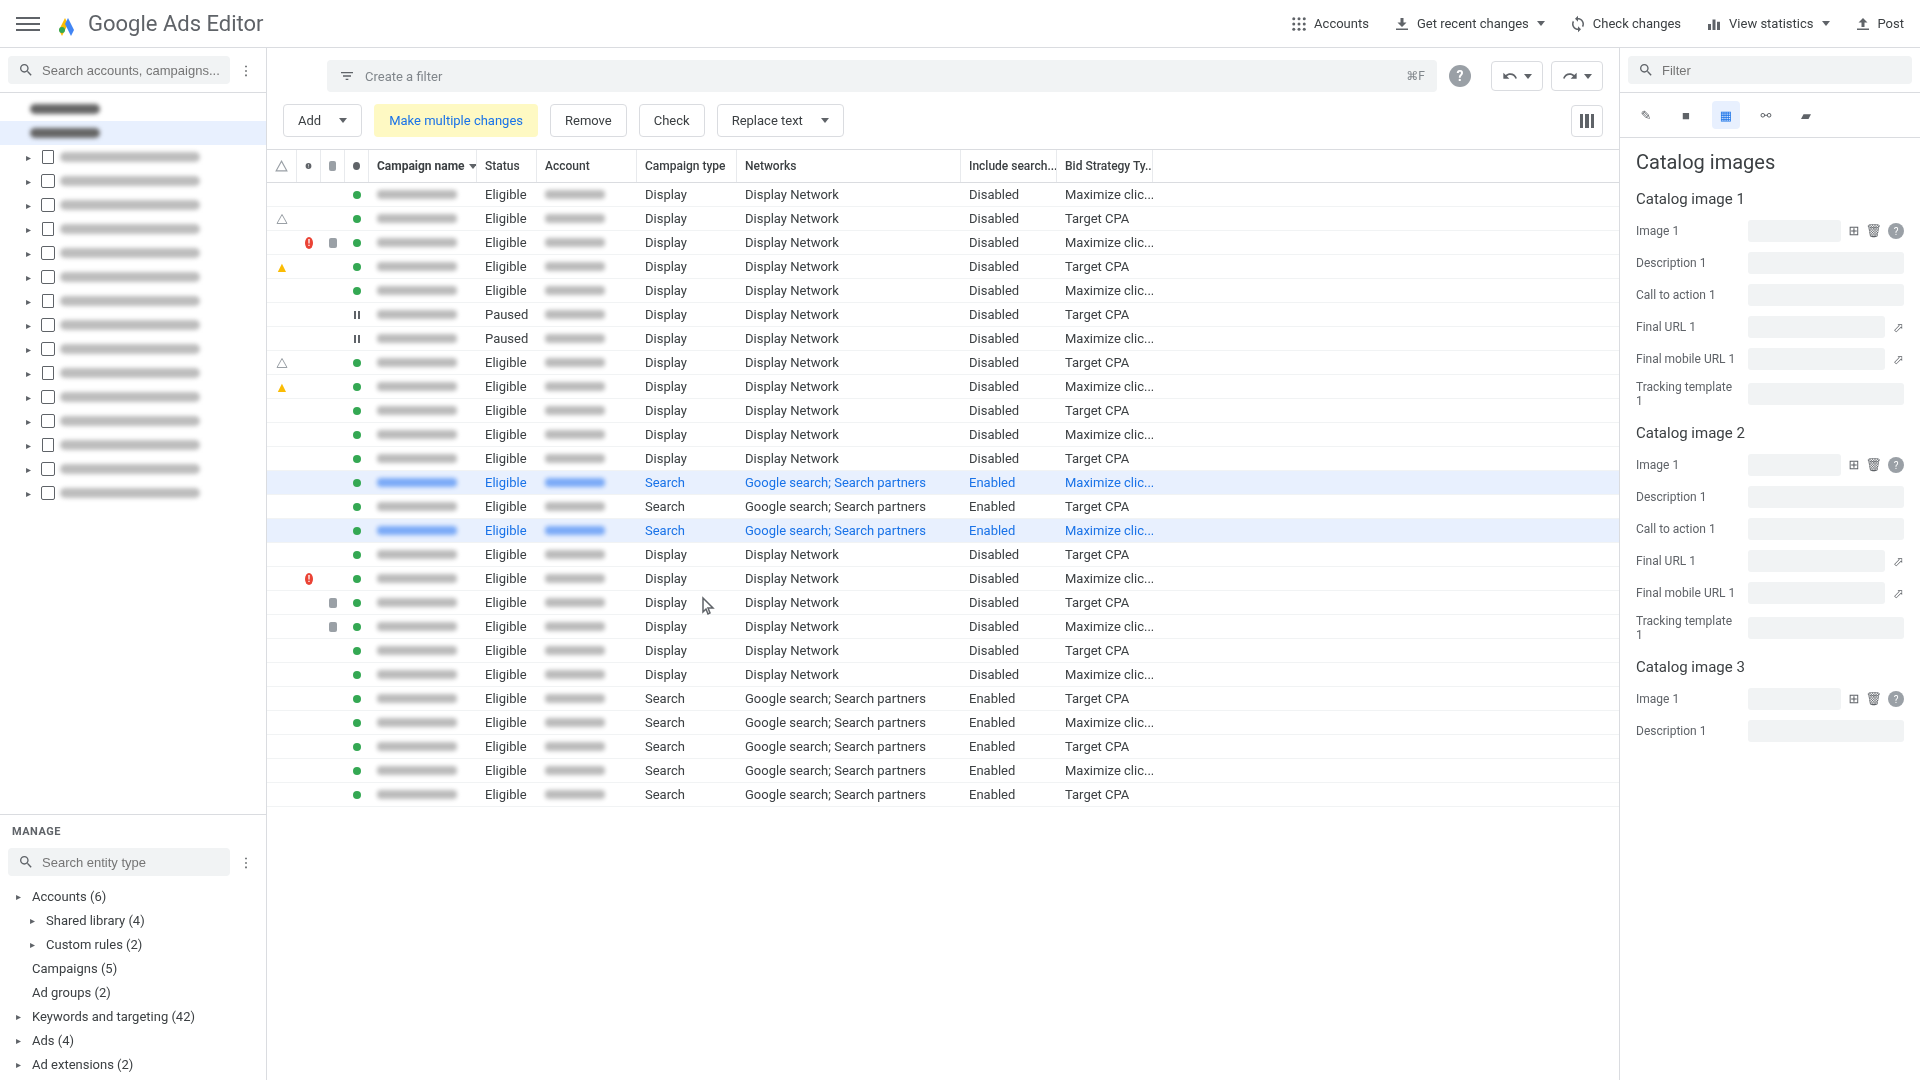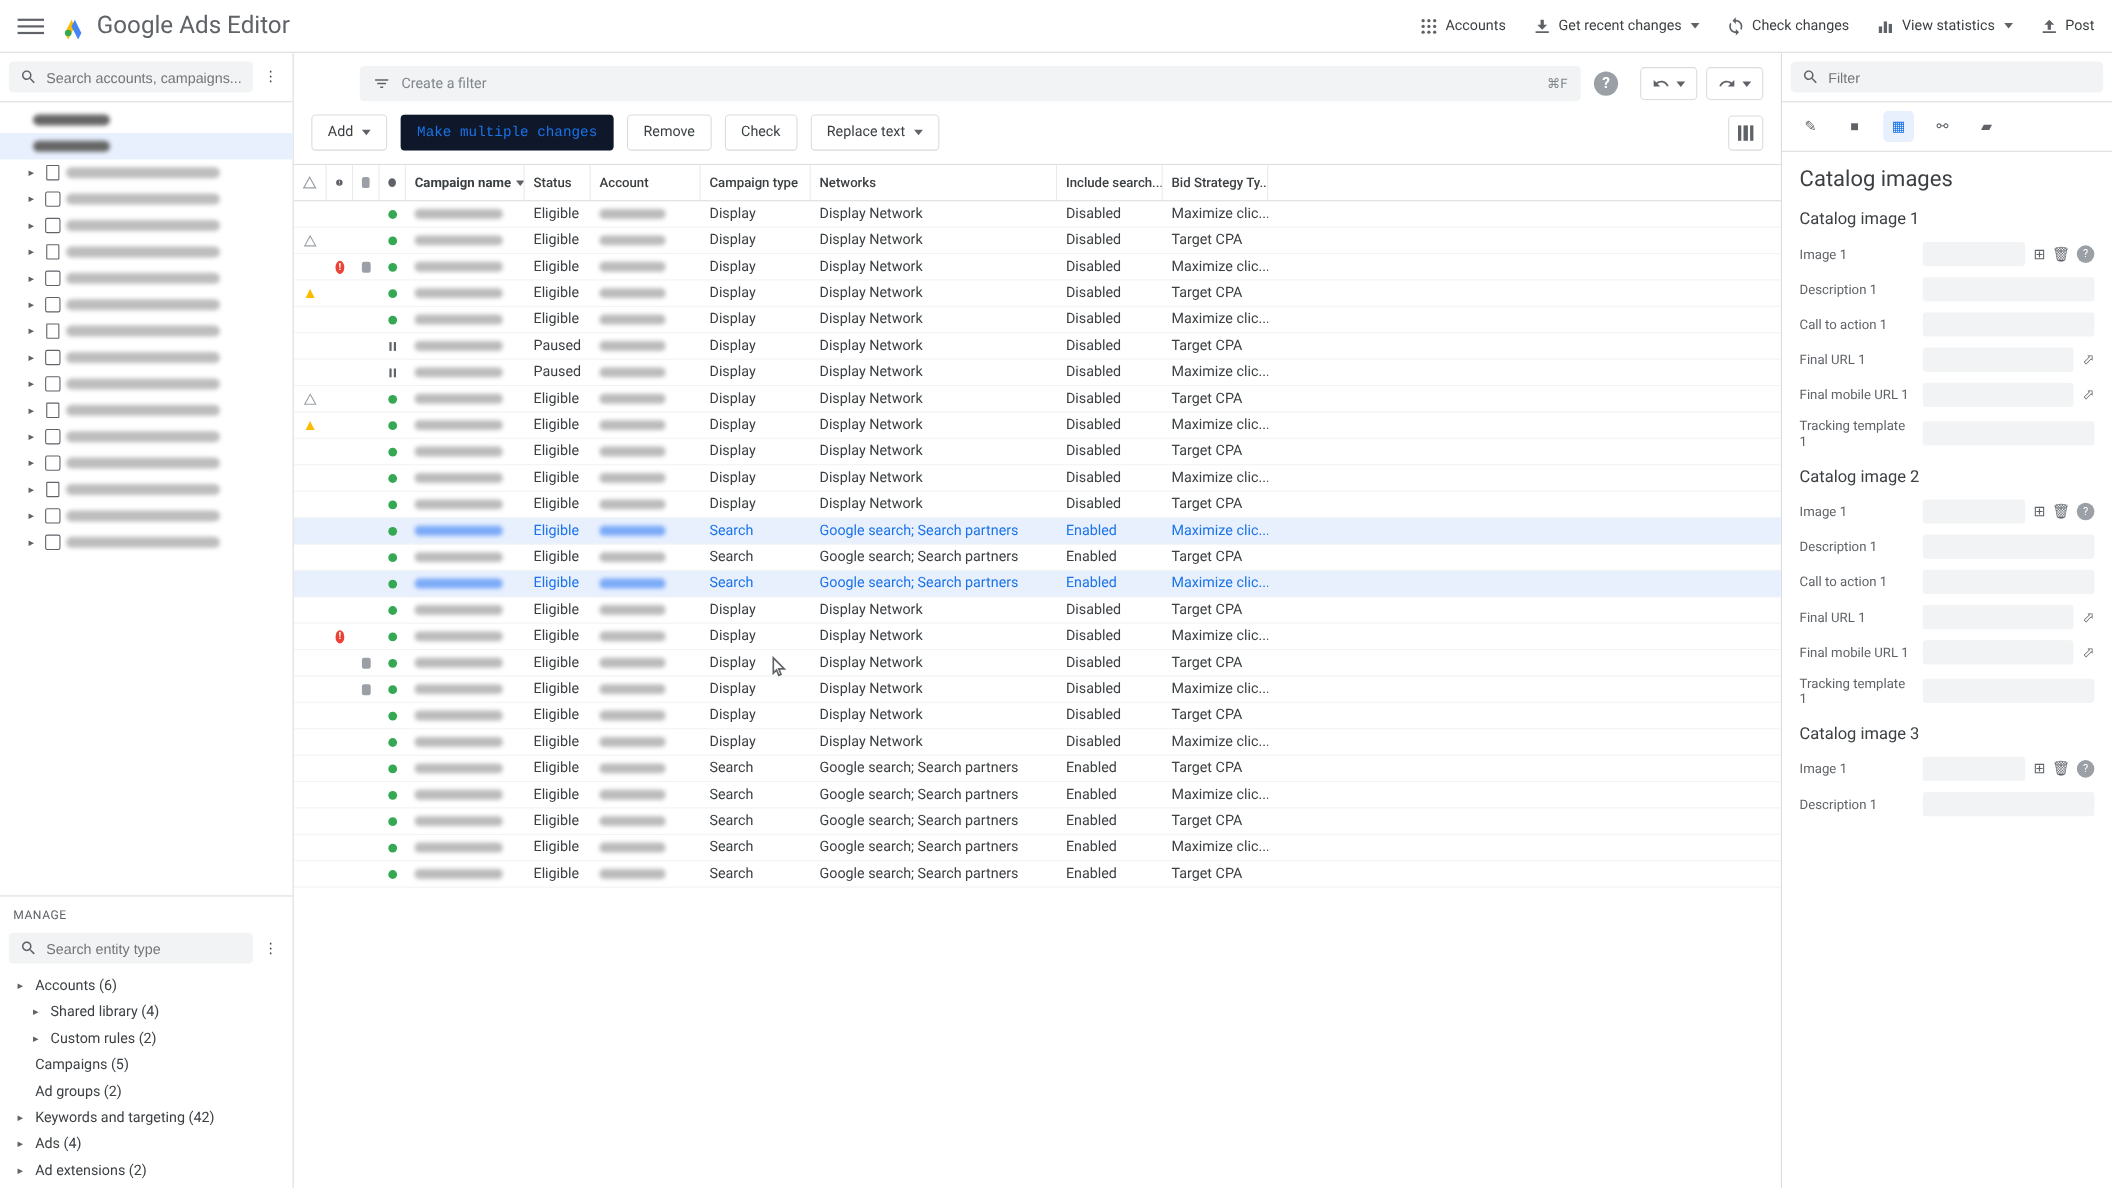"Add" .tb-btn { gap: 6px -> 16px }
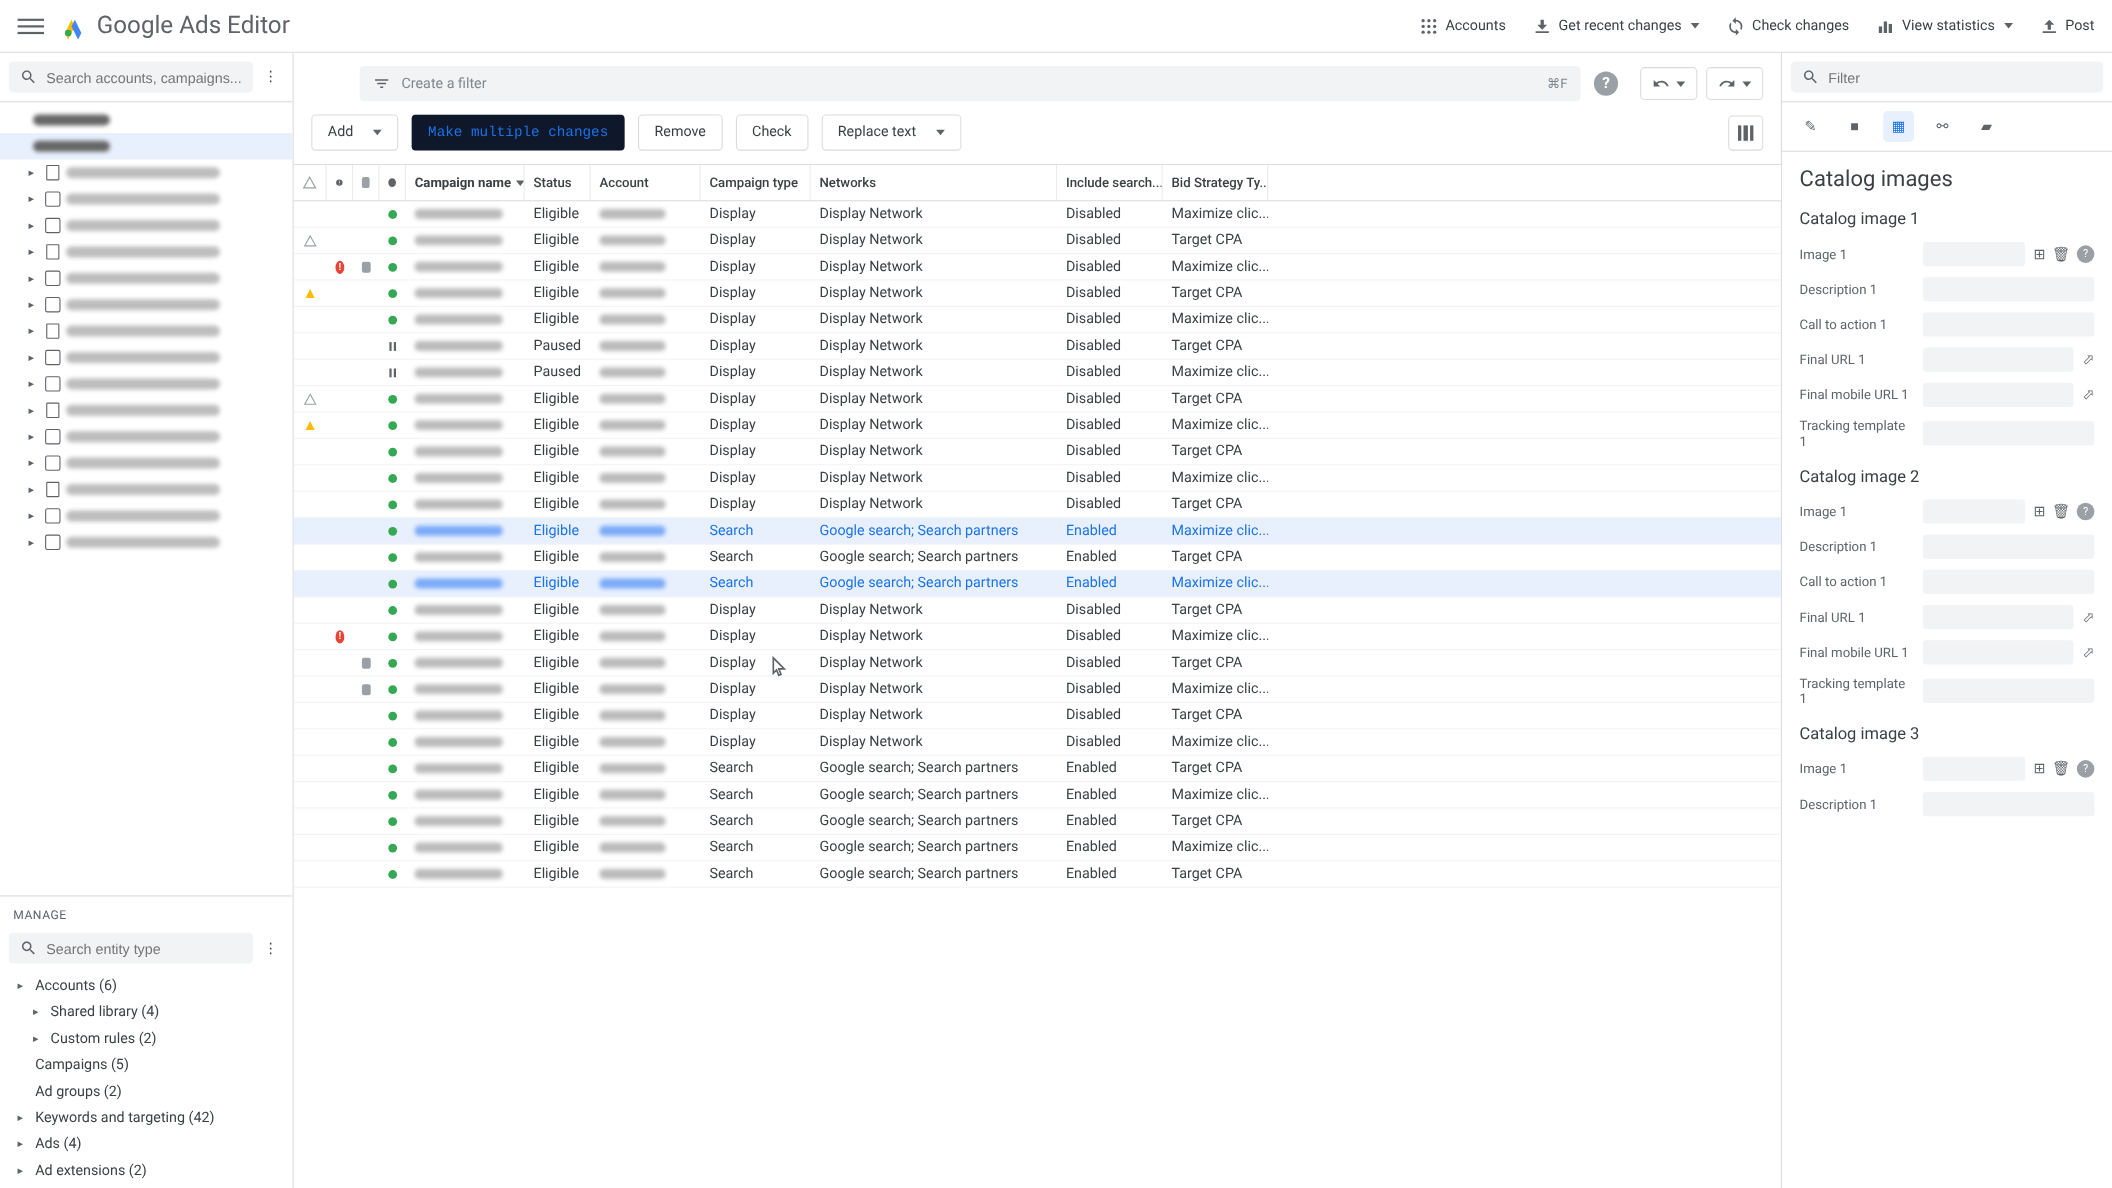"Make multiple changes" .tb-btn.primary { background: #0f172a -> #fef9c3; font-family: Liberation Mono, monospace -> none }
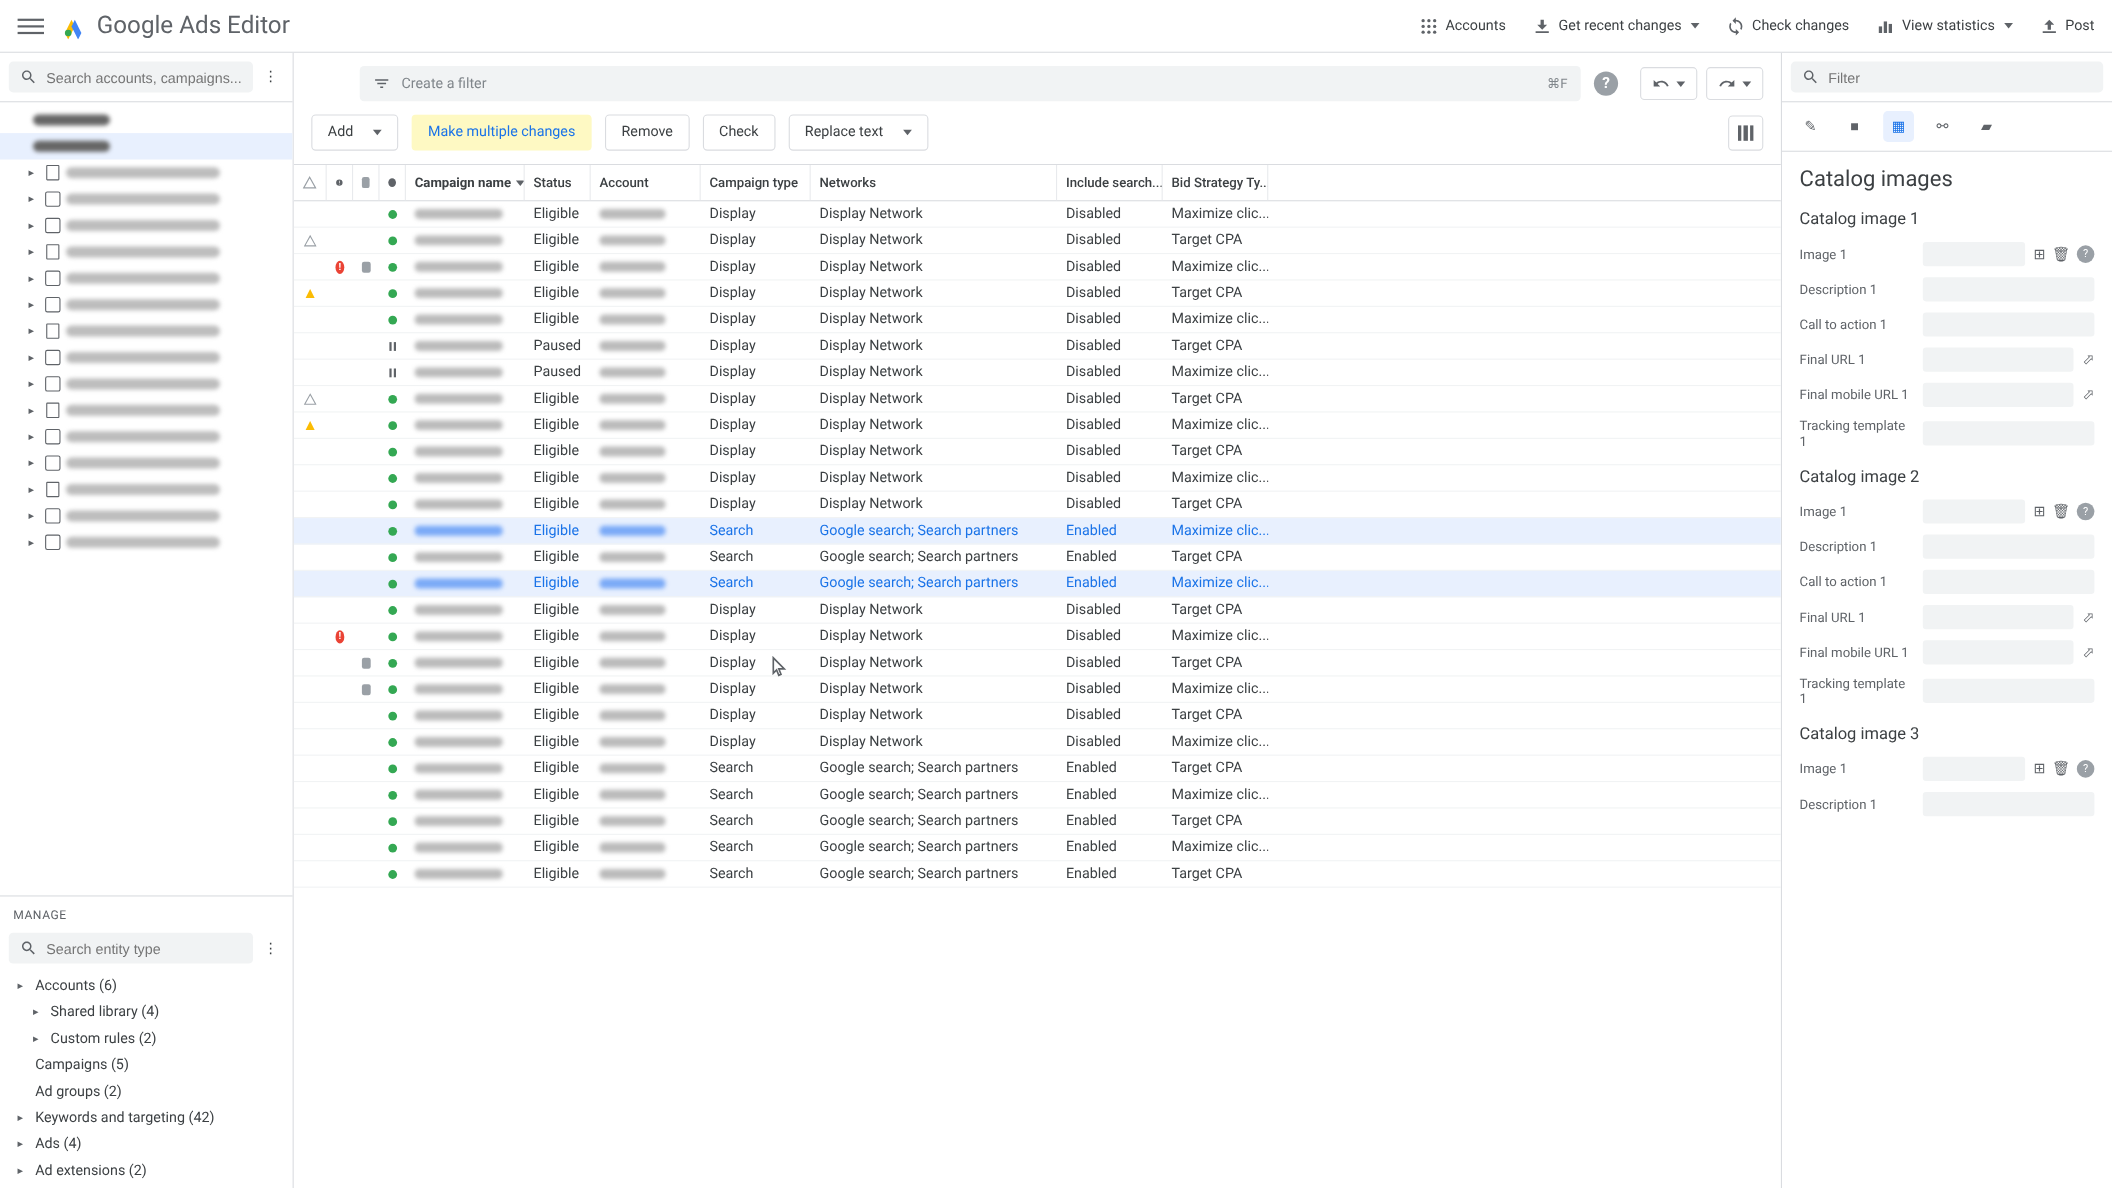"MANAGE" .manage-header { font-weight: 400 -> 700 }
